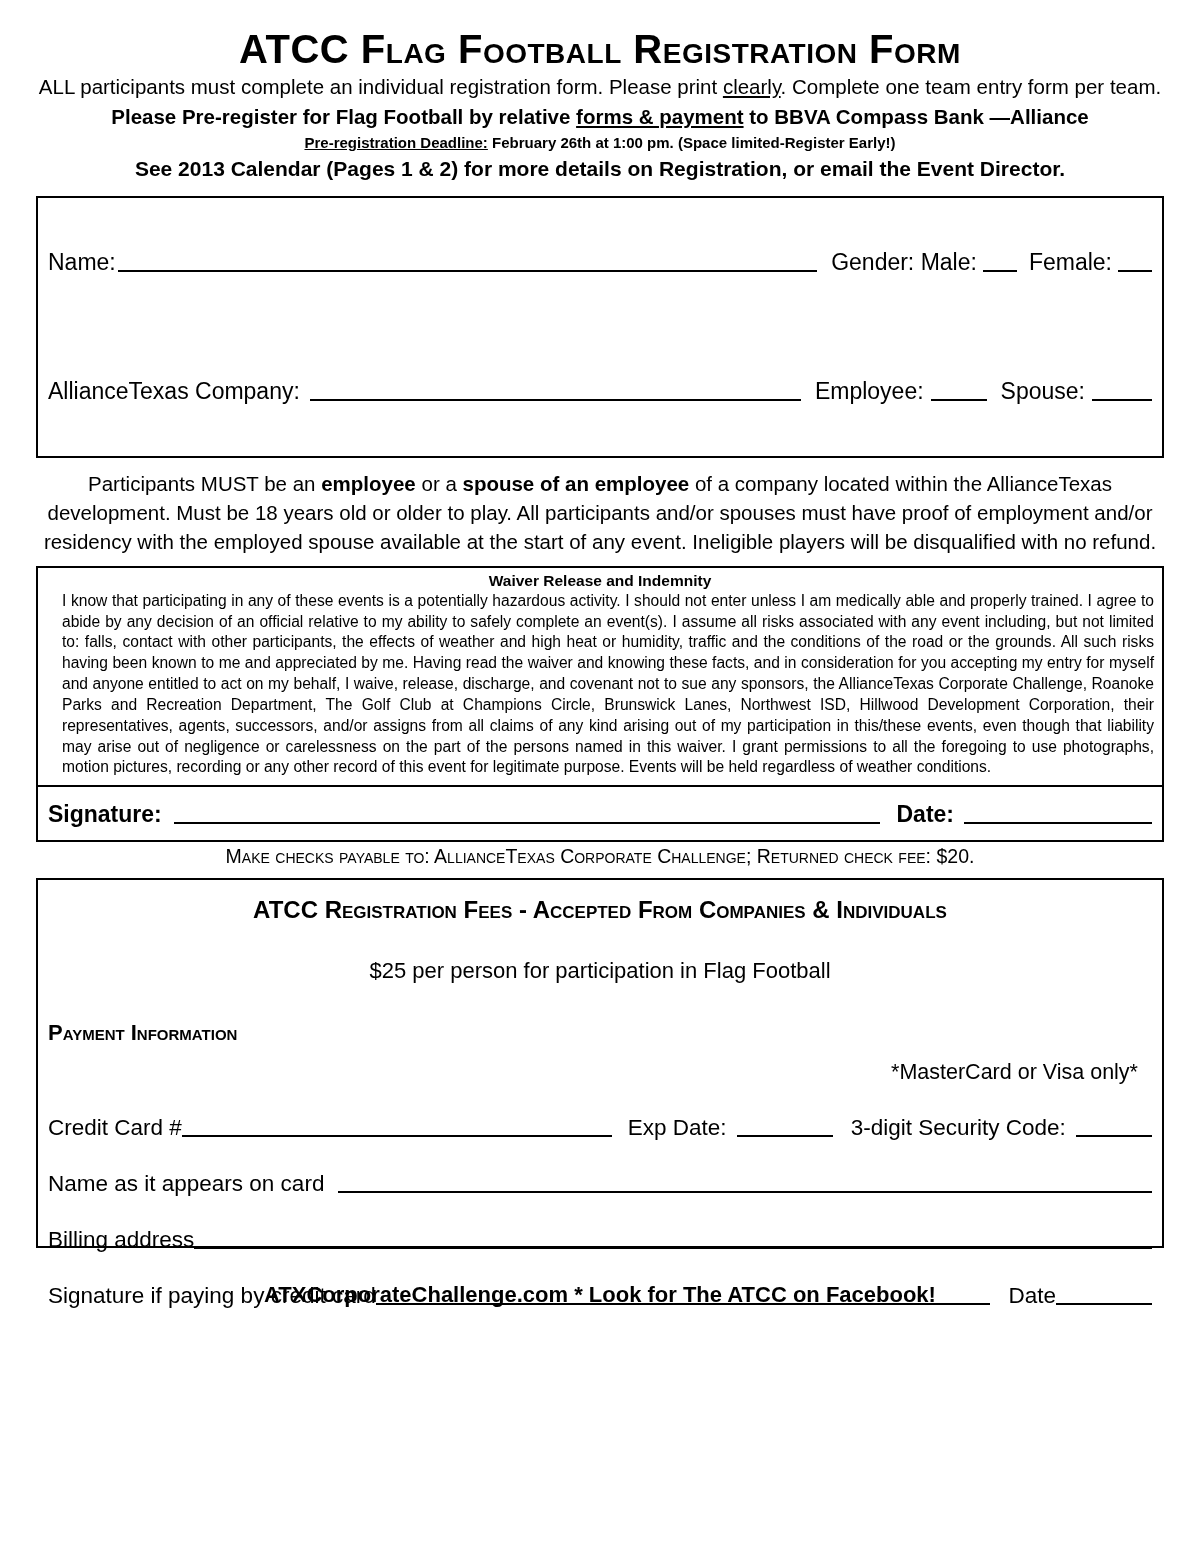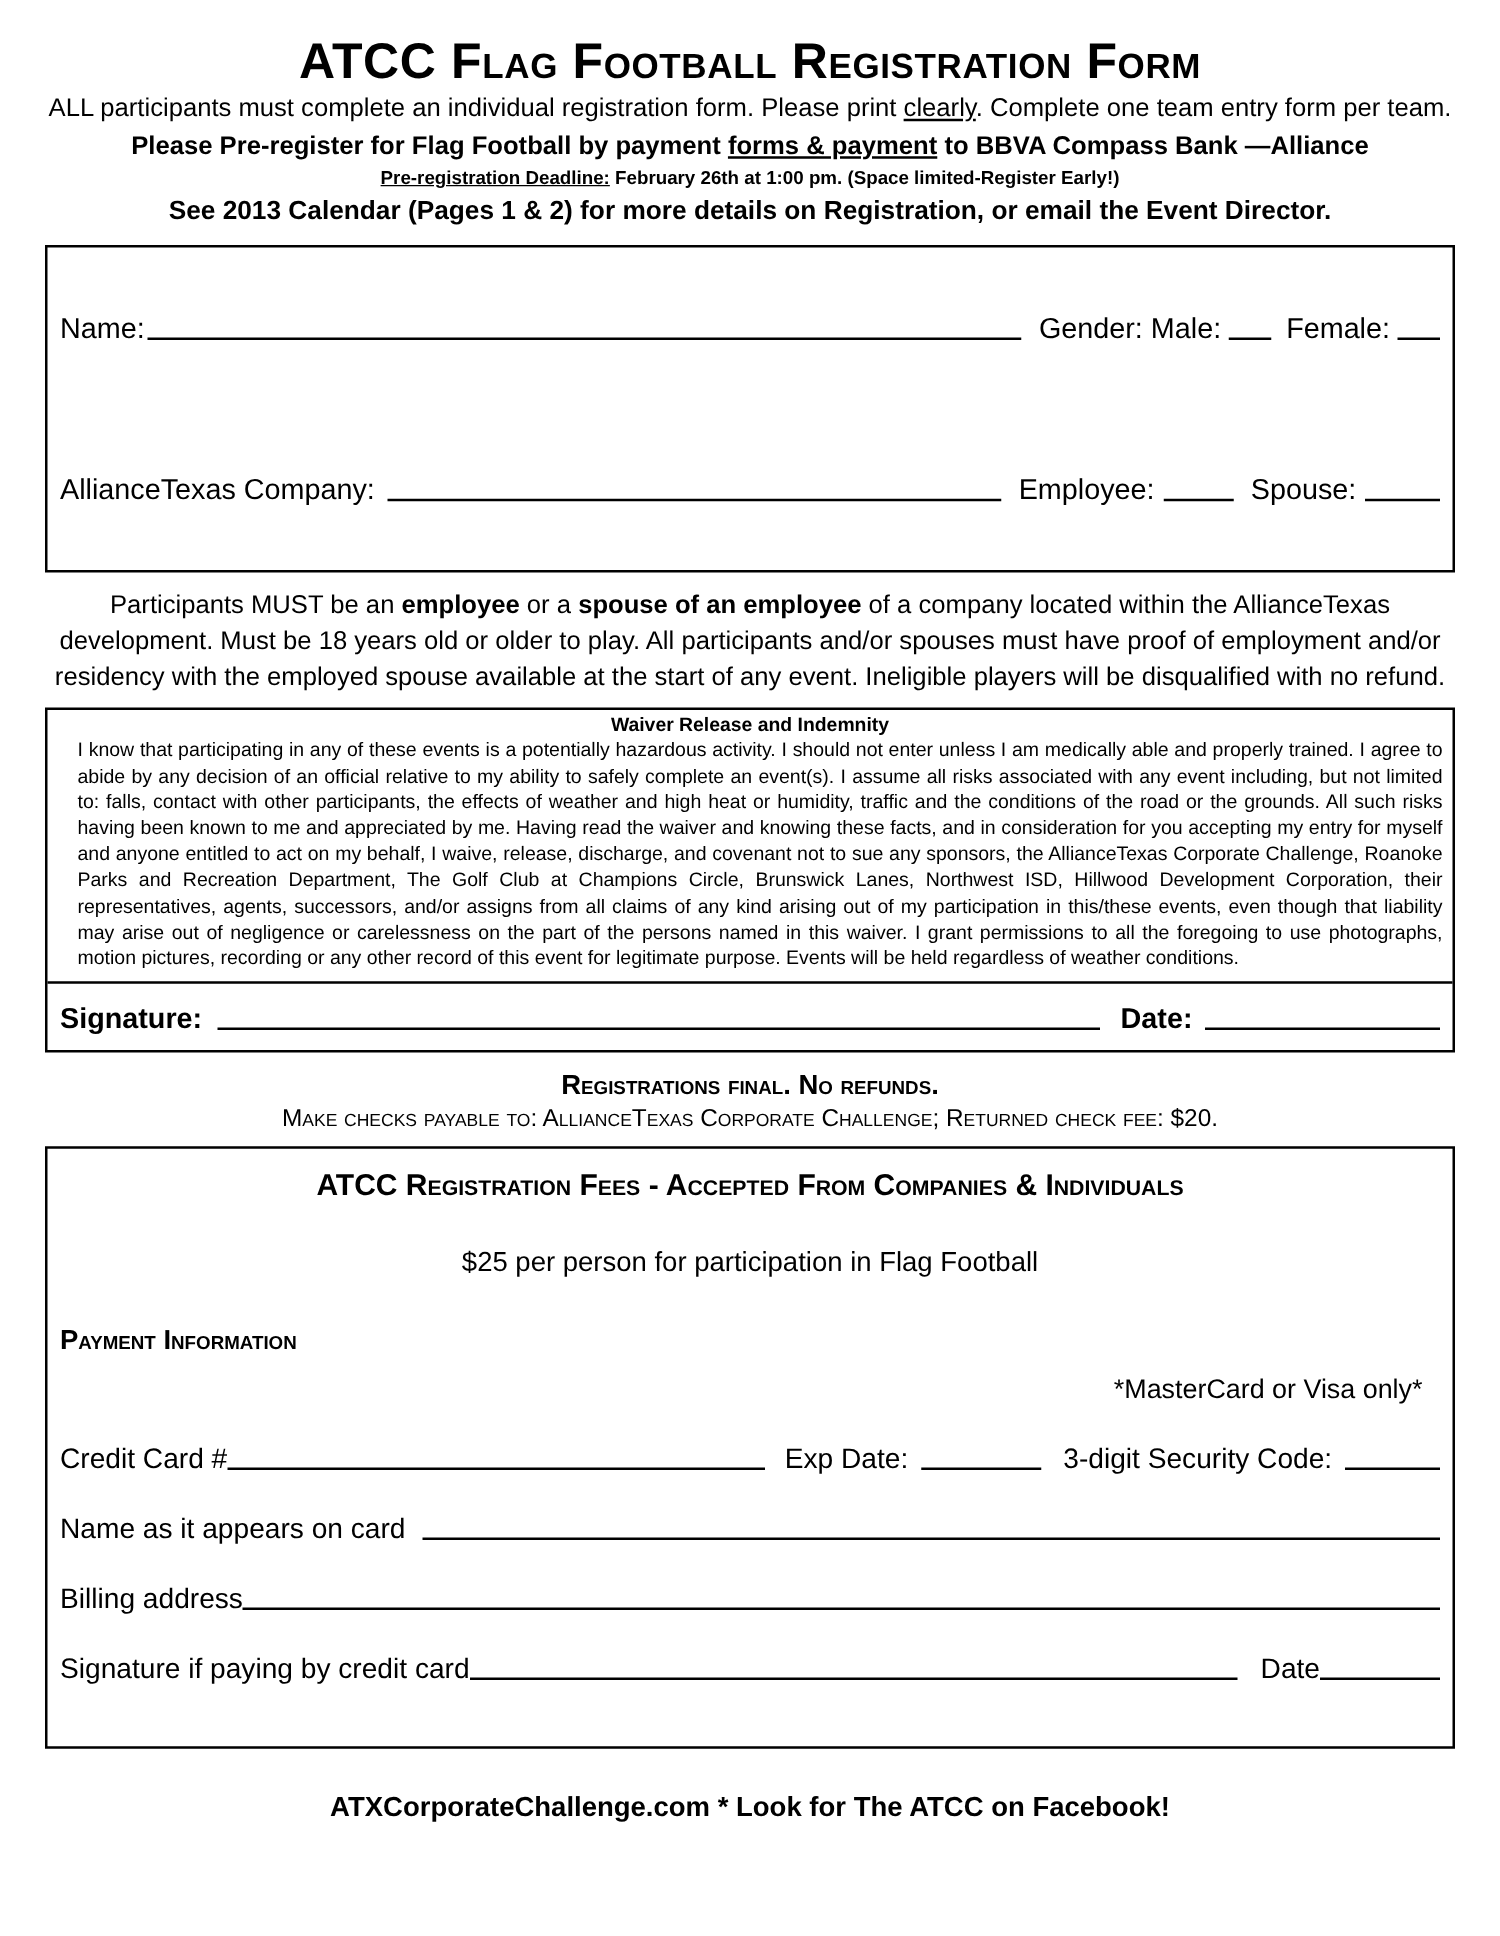"Please Pre-register for Flag Football" span { text: payment -> relative }
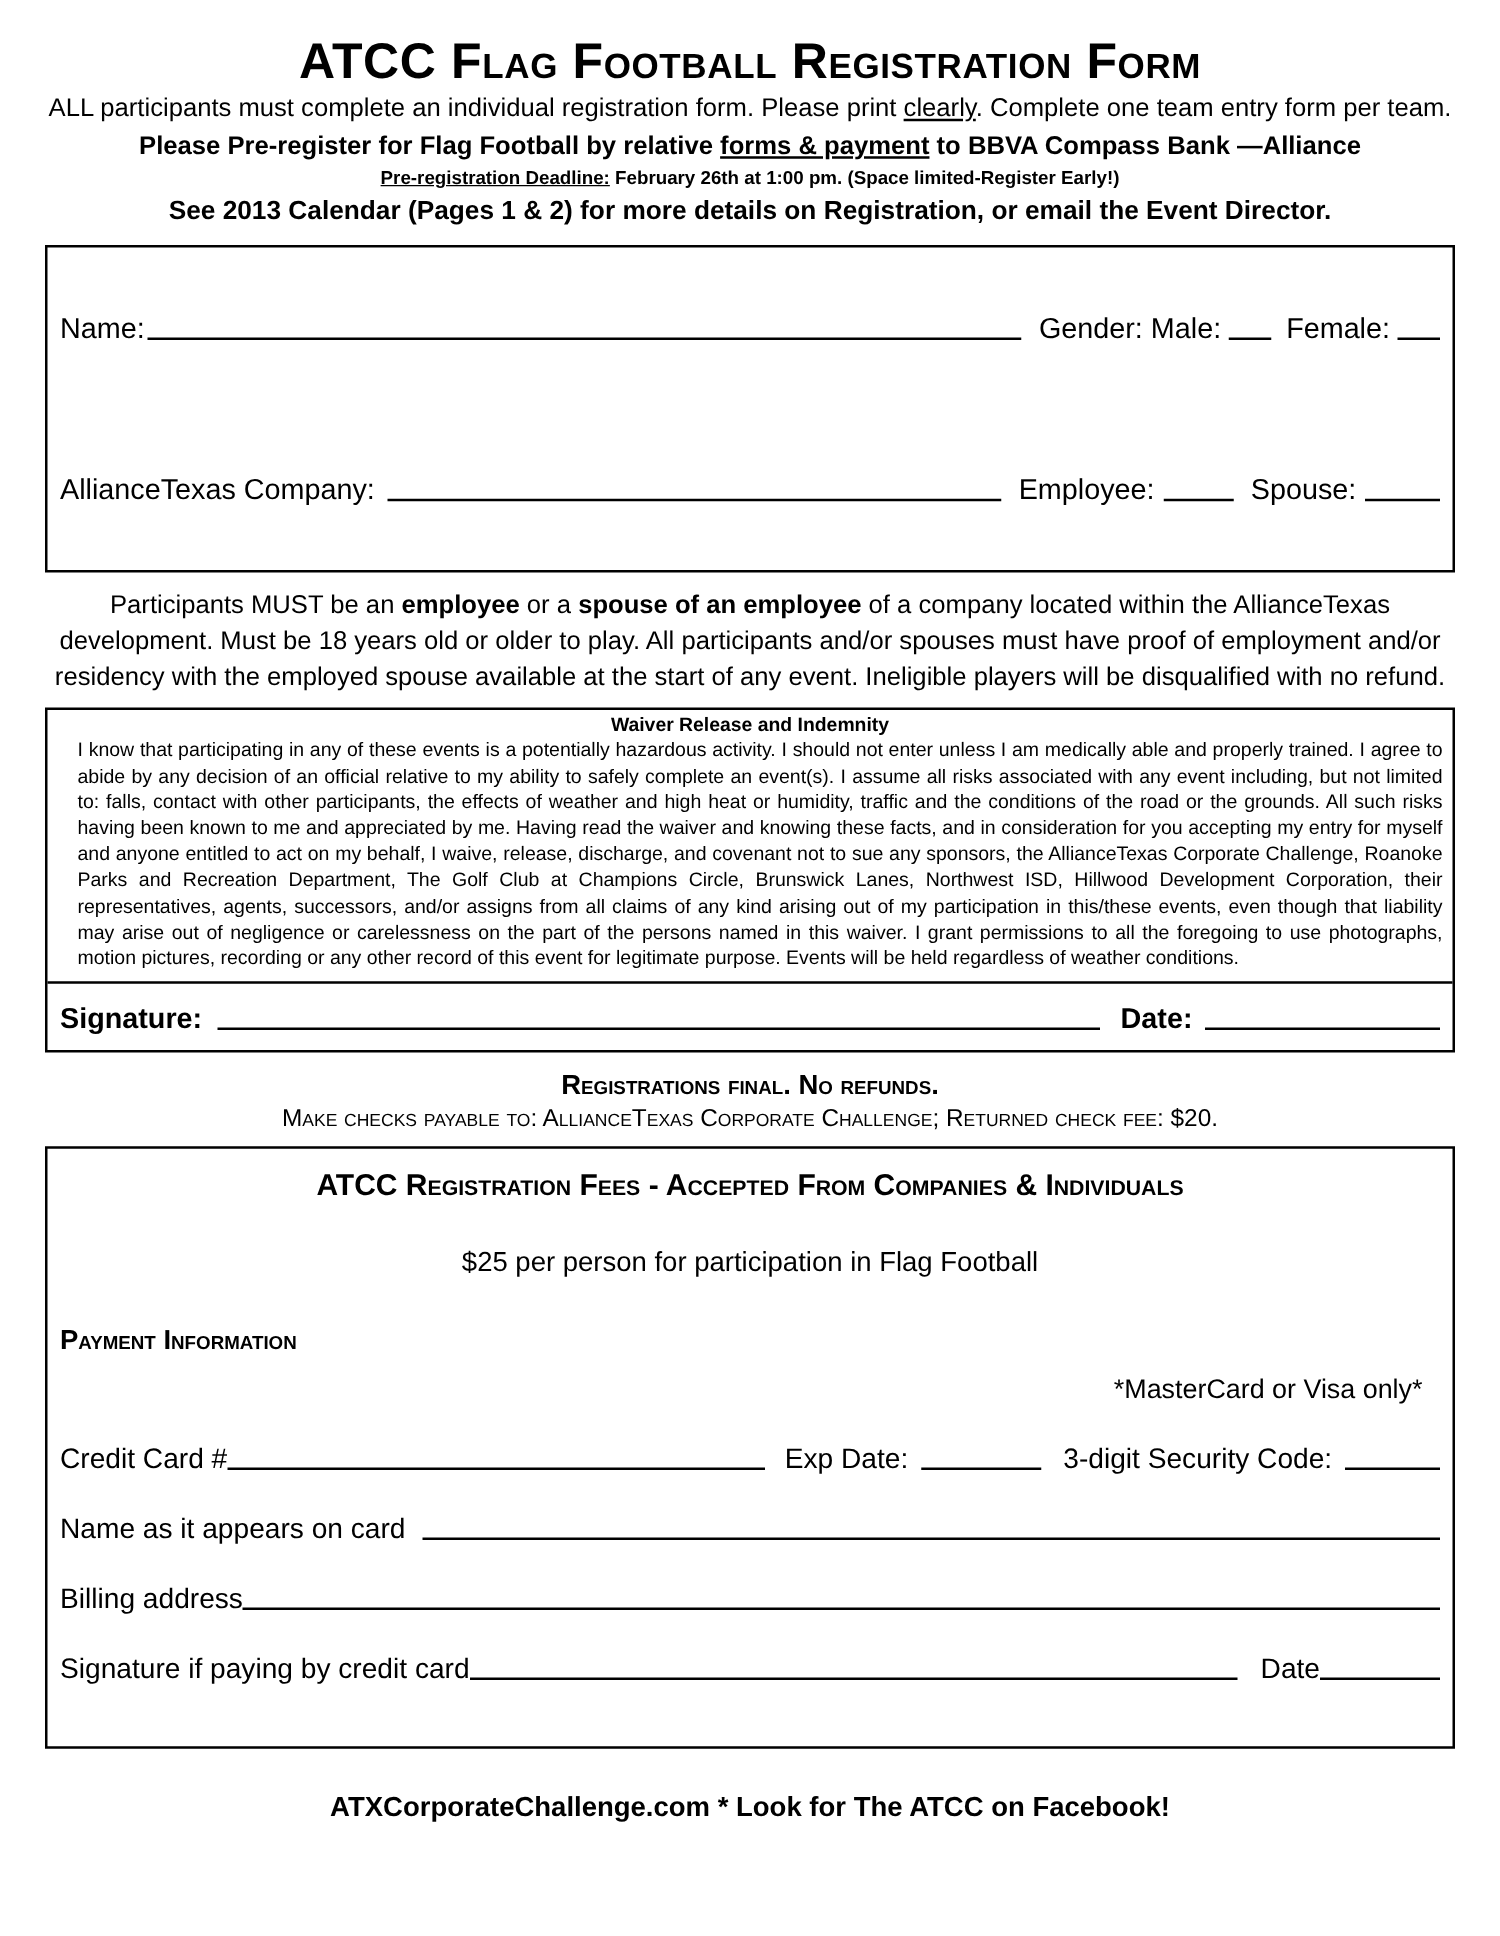"Registrations final. No refunds." div.final-line { html: <div>Registrations final. No refunds.</div> -> none }
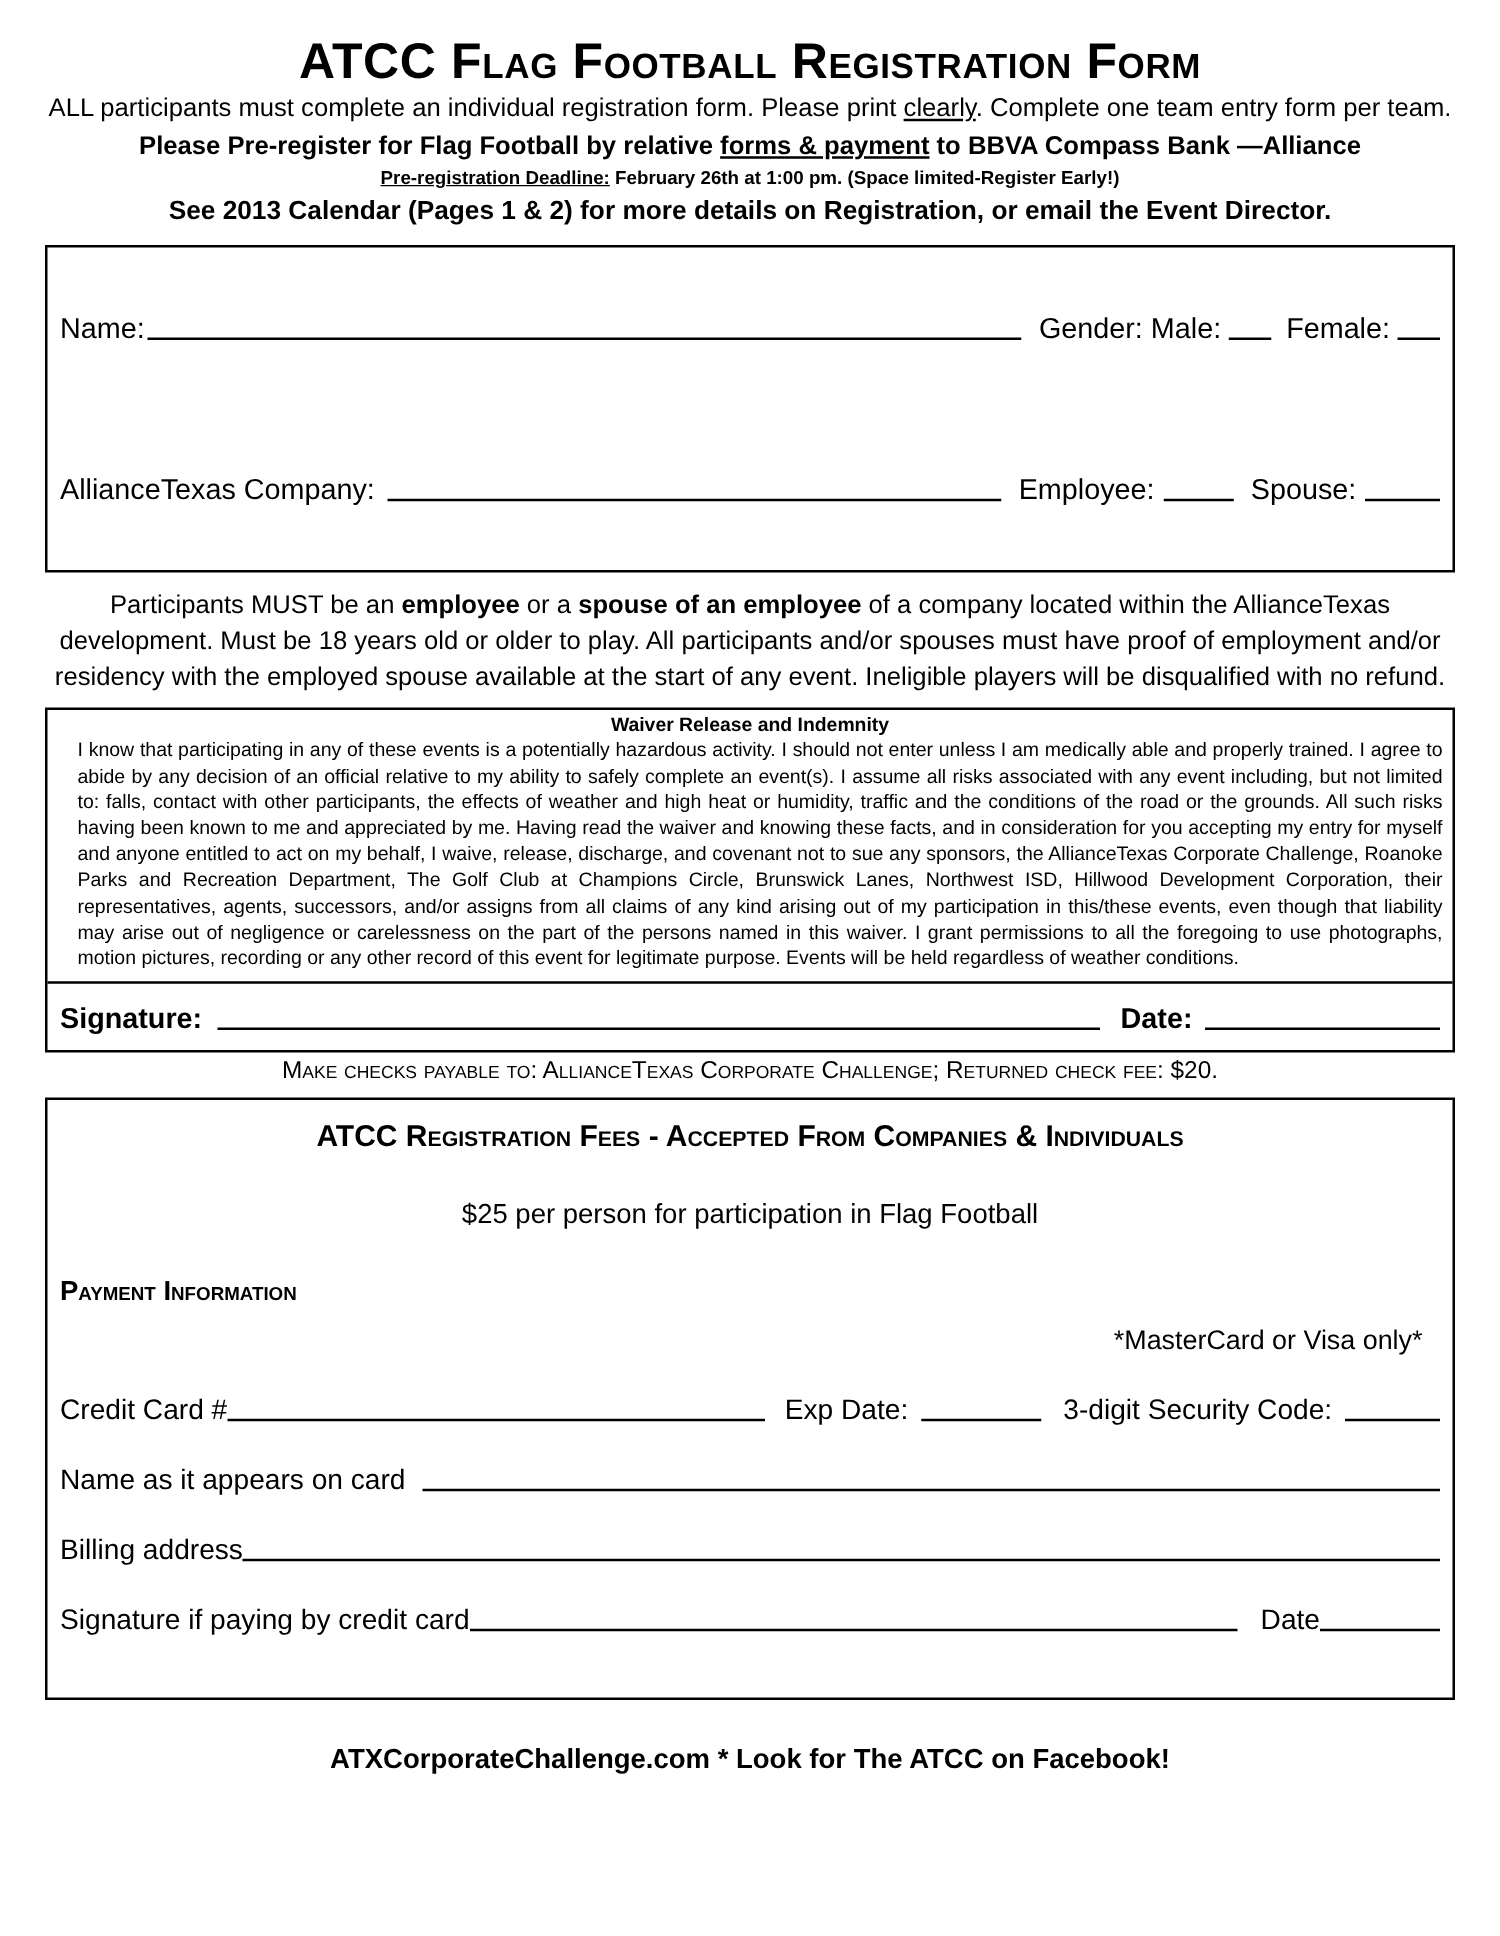"ATCC Registration Fees - Accepted" .fees-box { height: 482px -> 370px }
